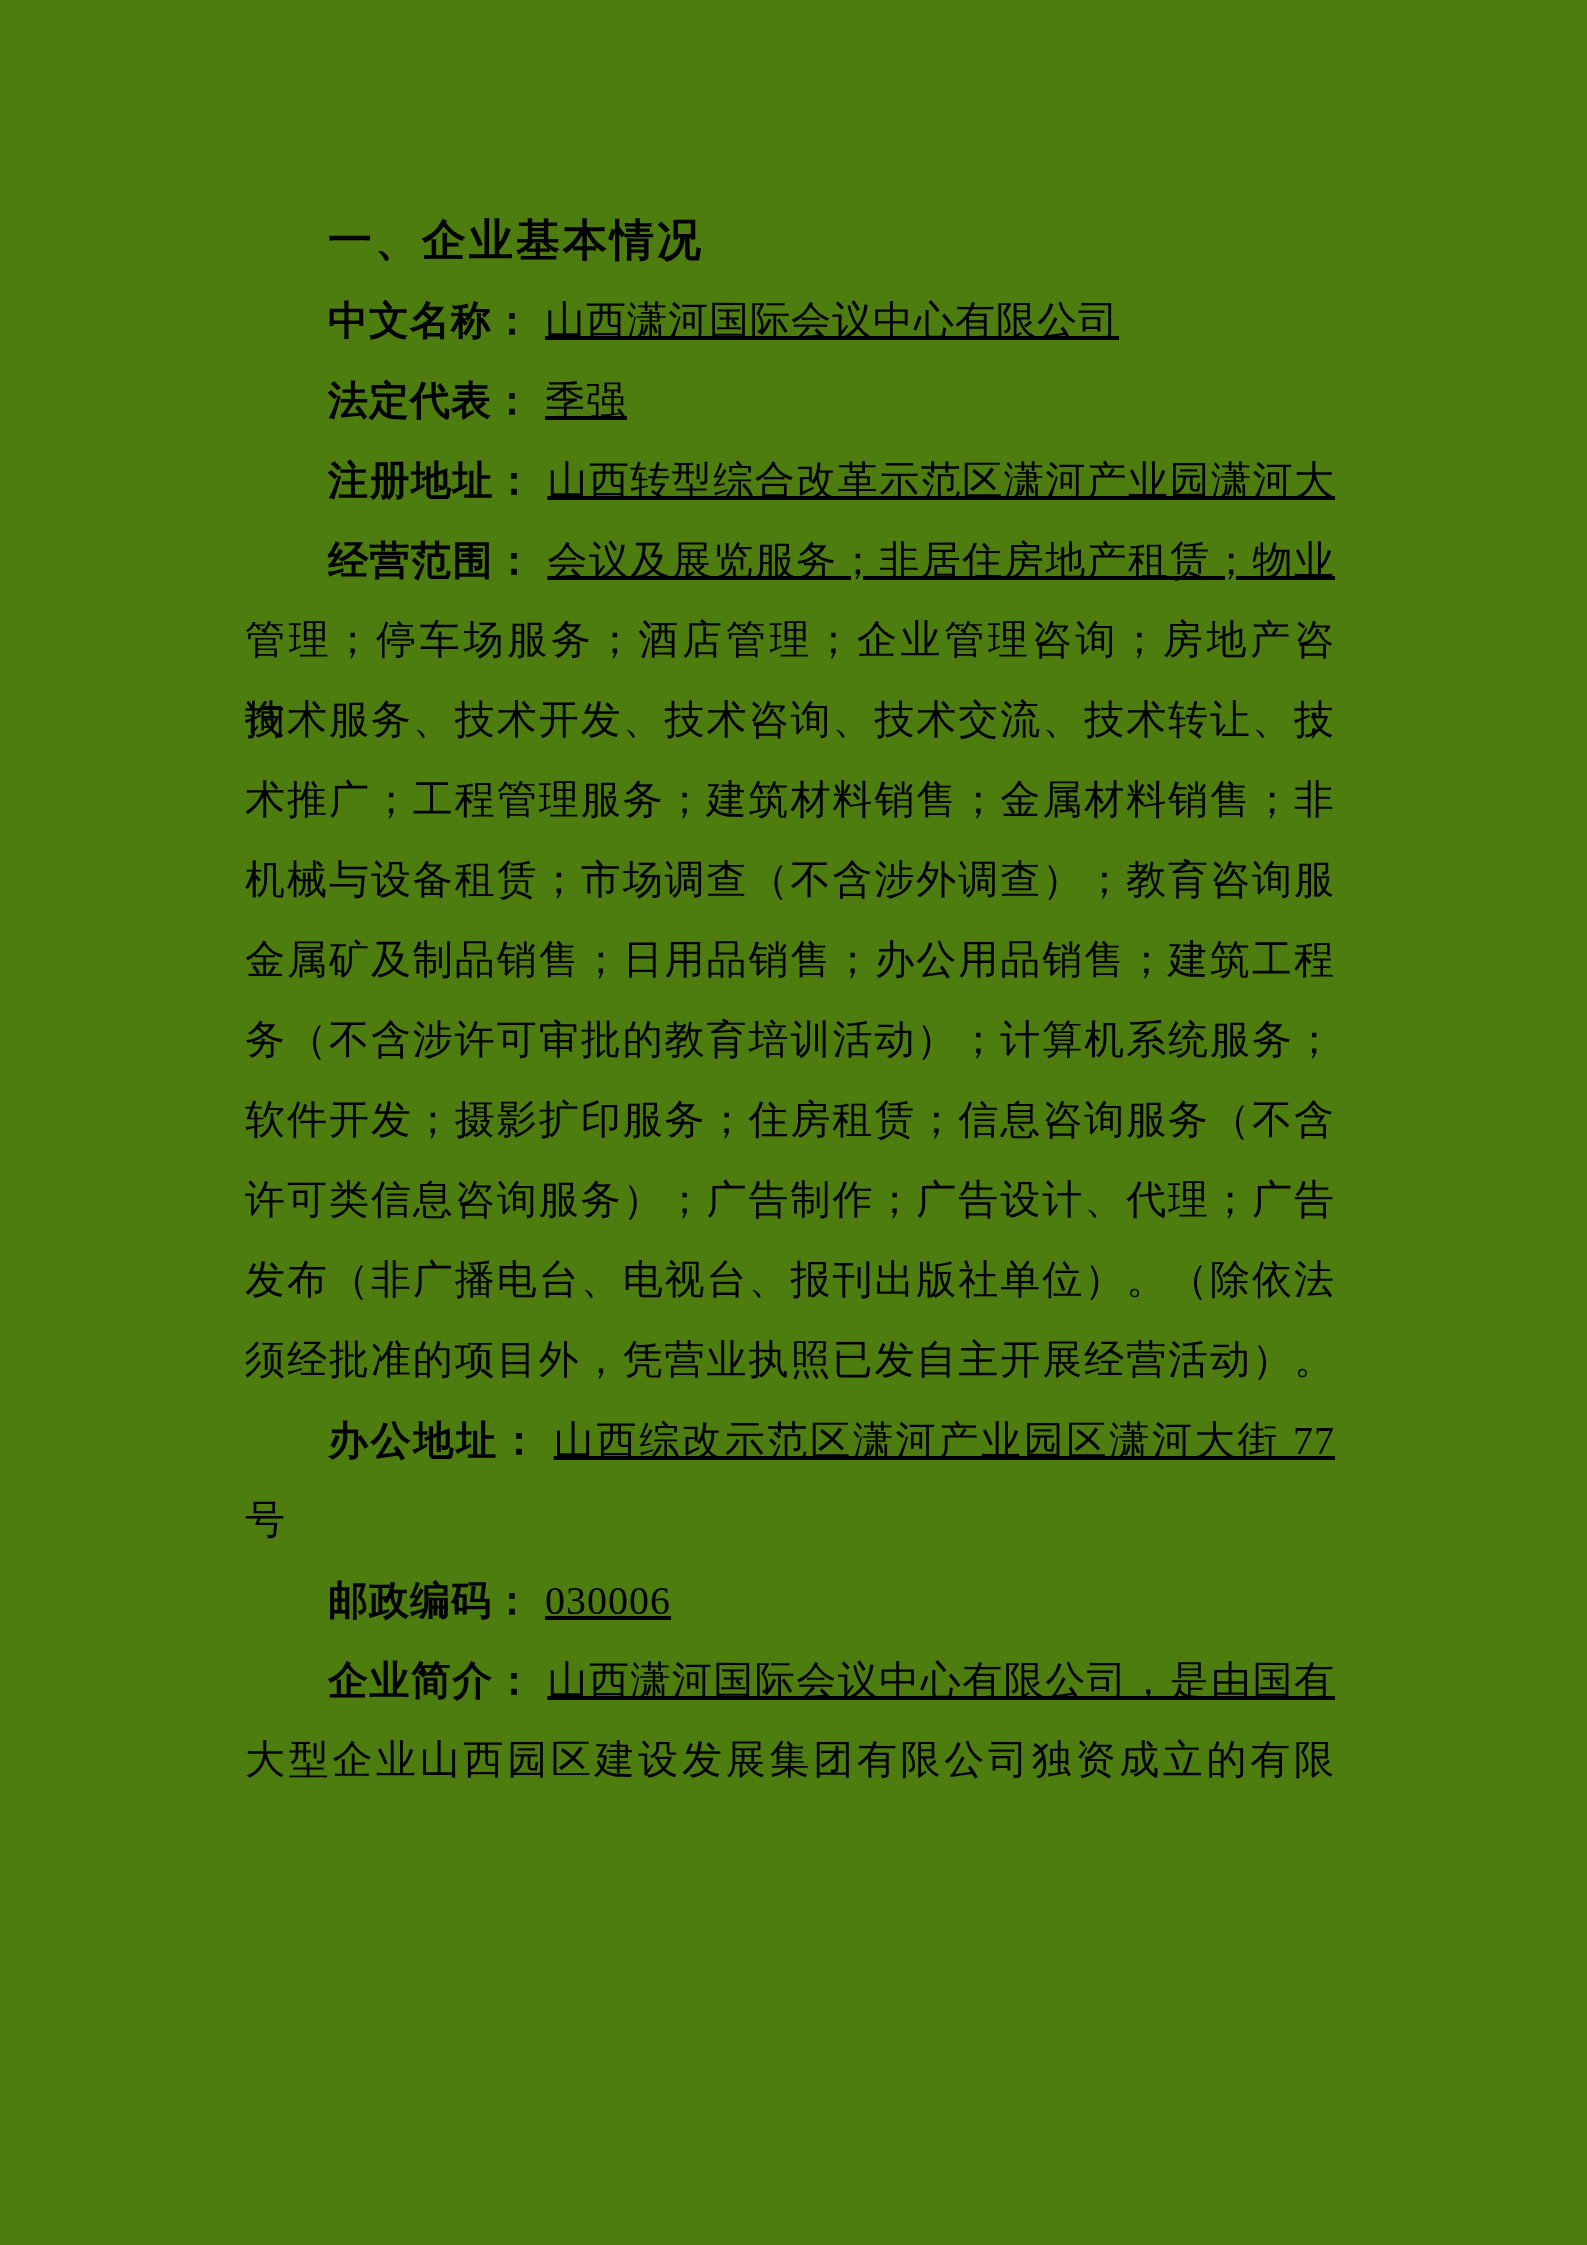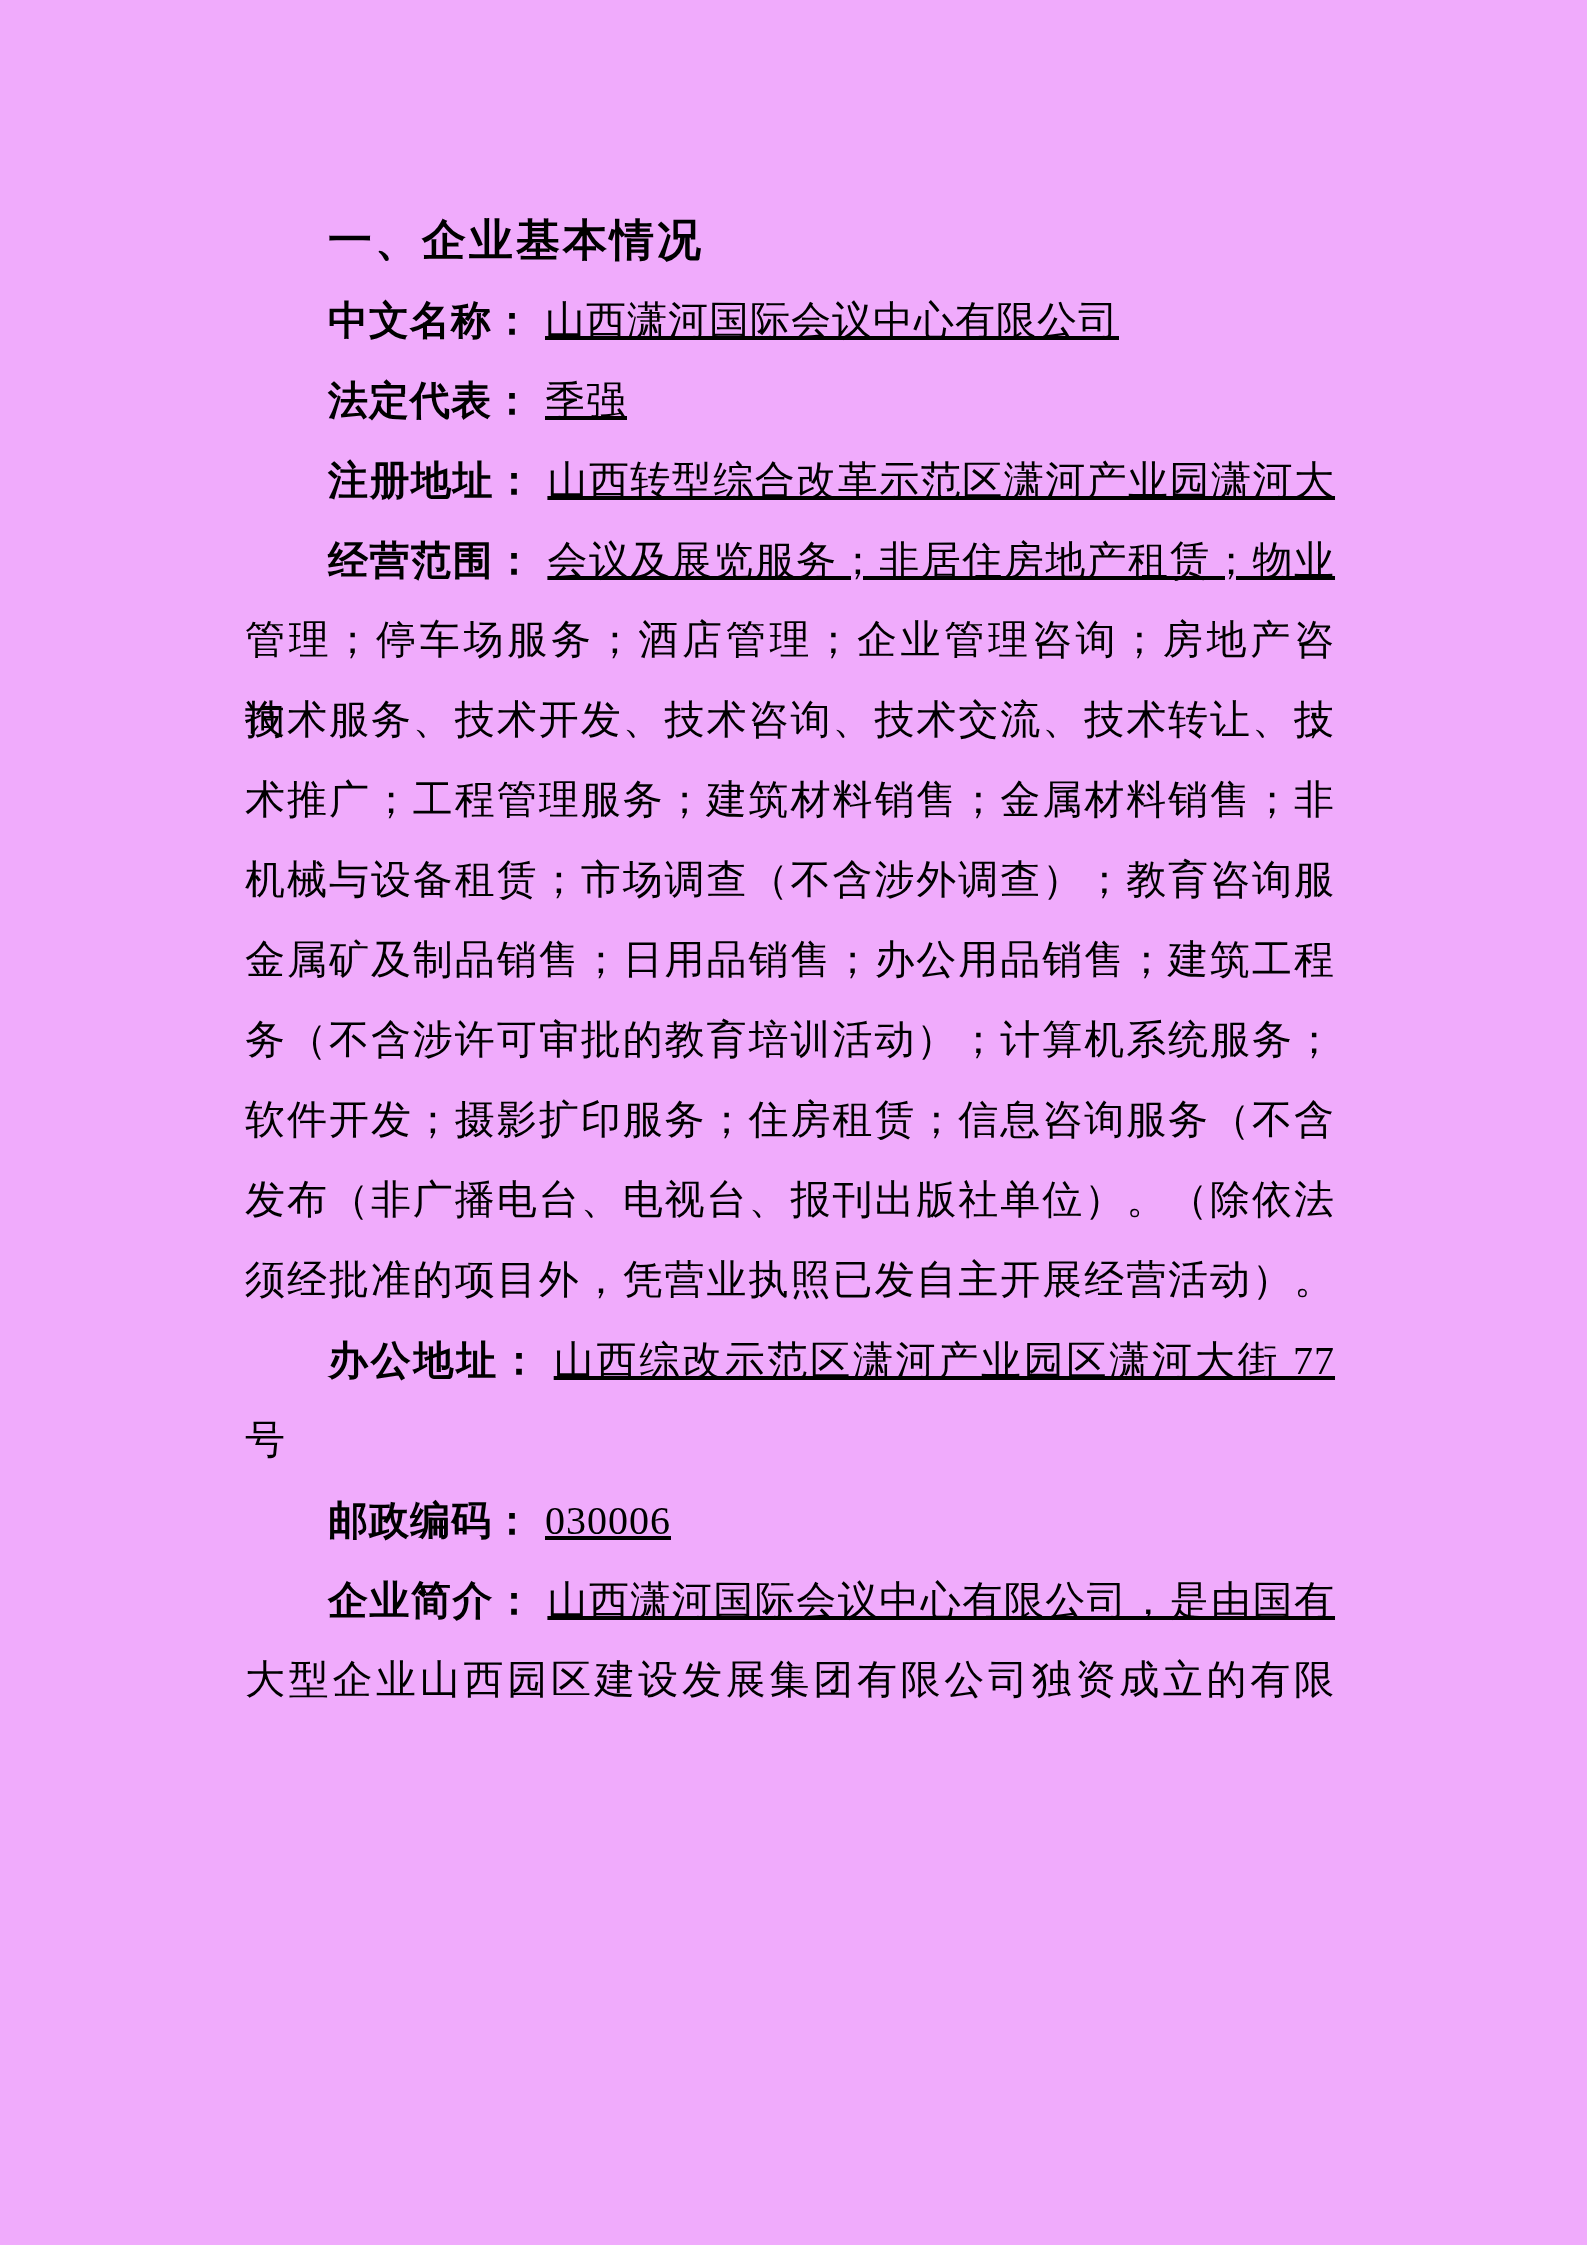"一、企业基本情况" .page { background: #f0abfc -> #4d7c0f }
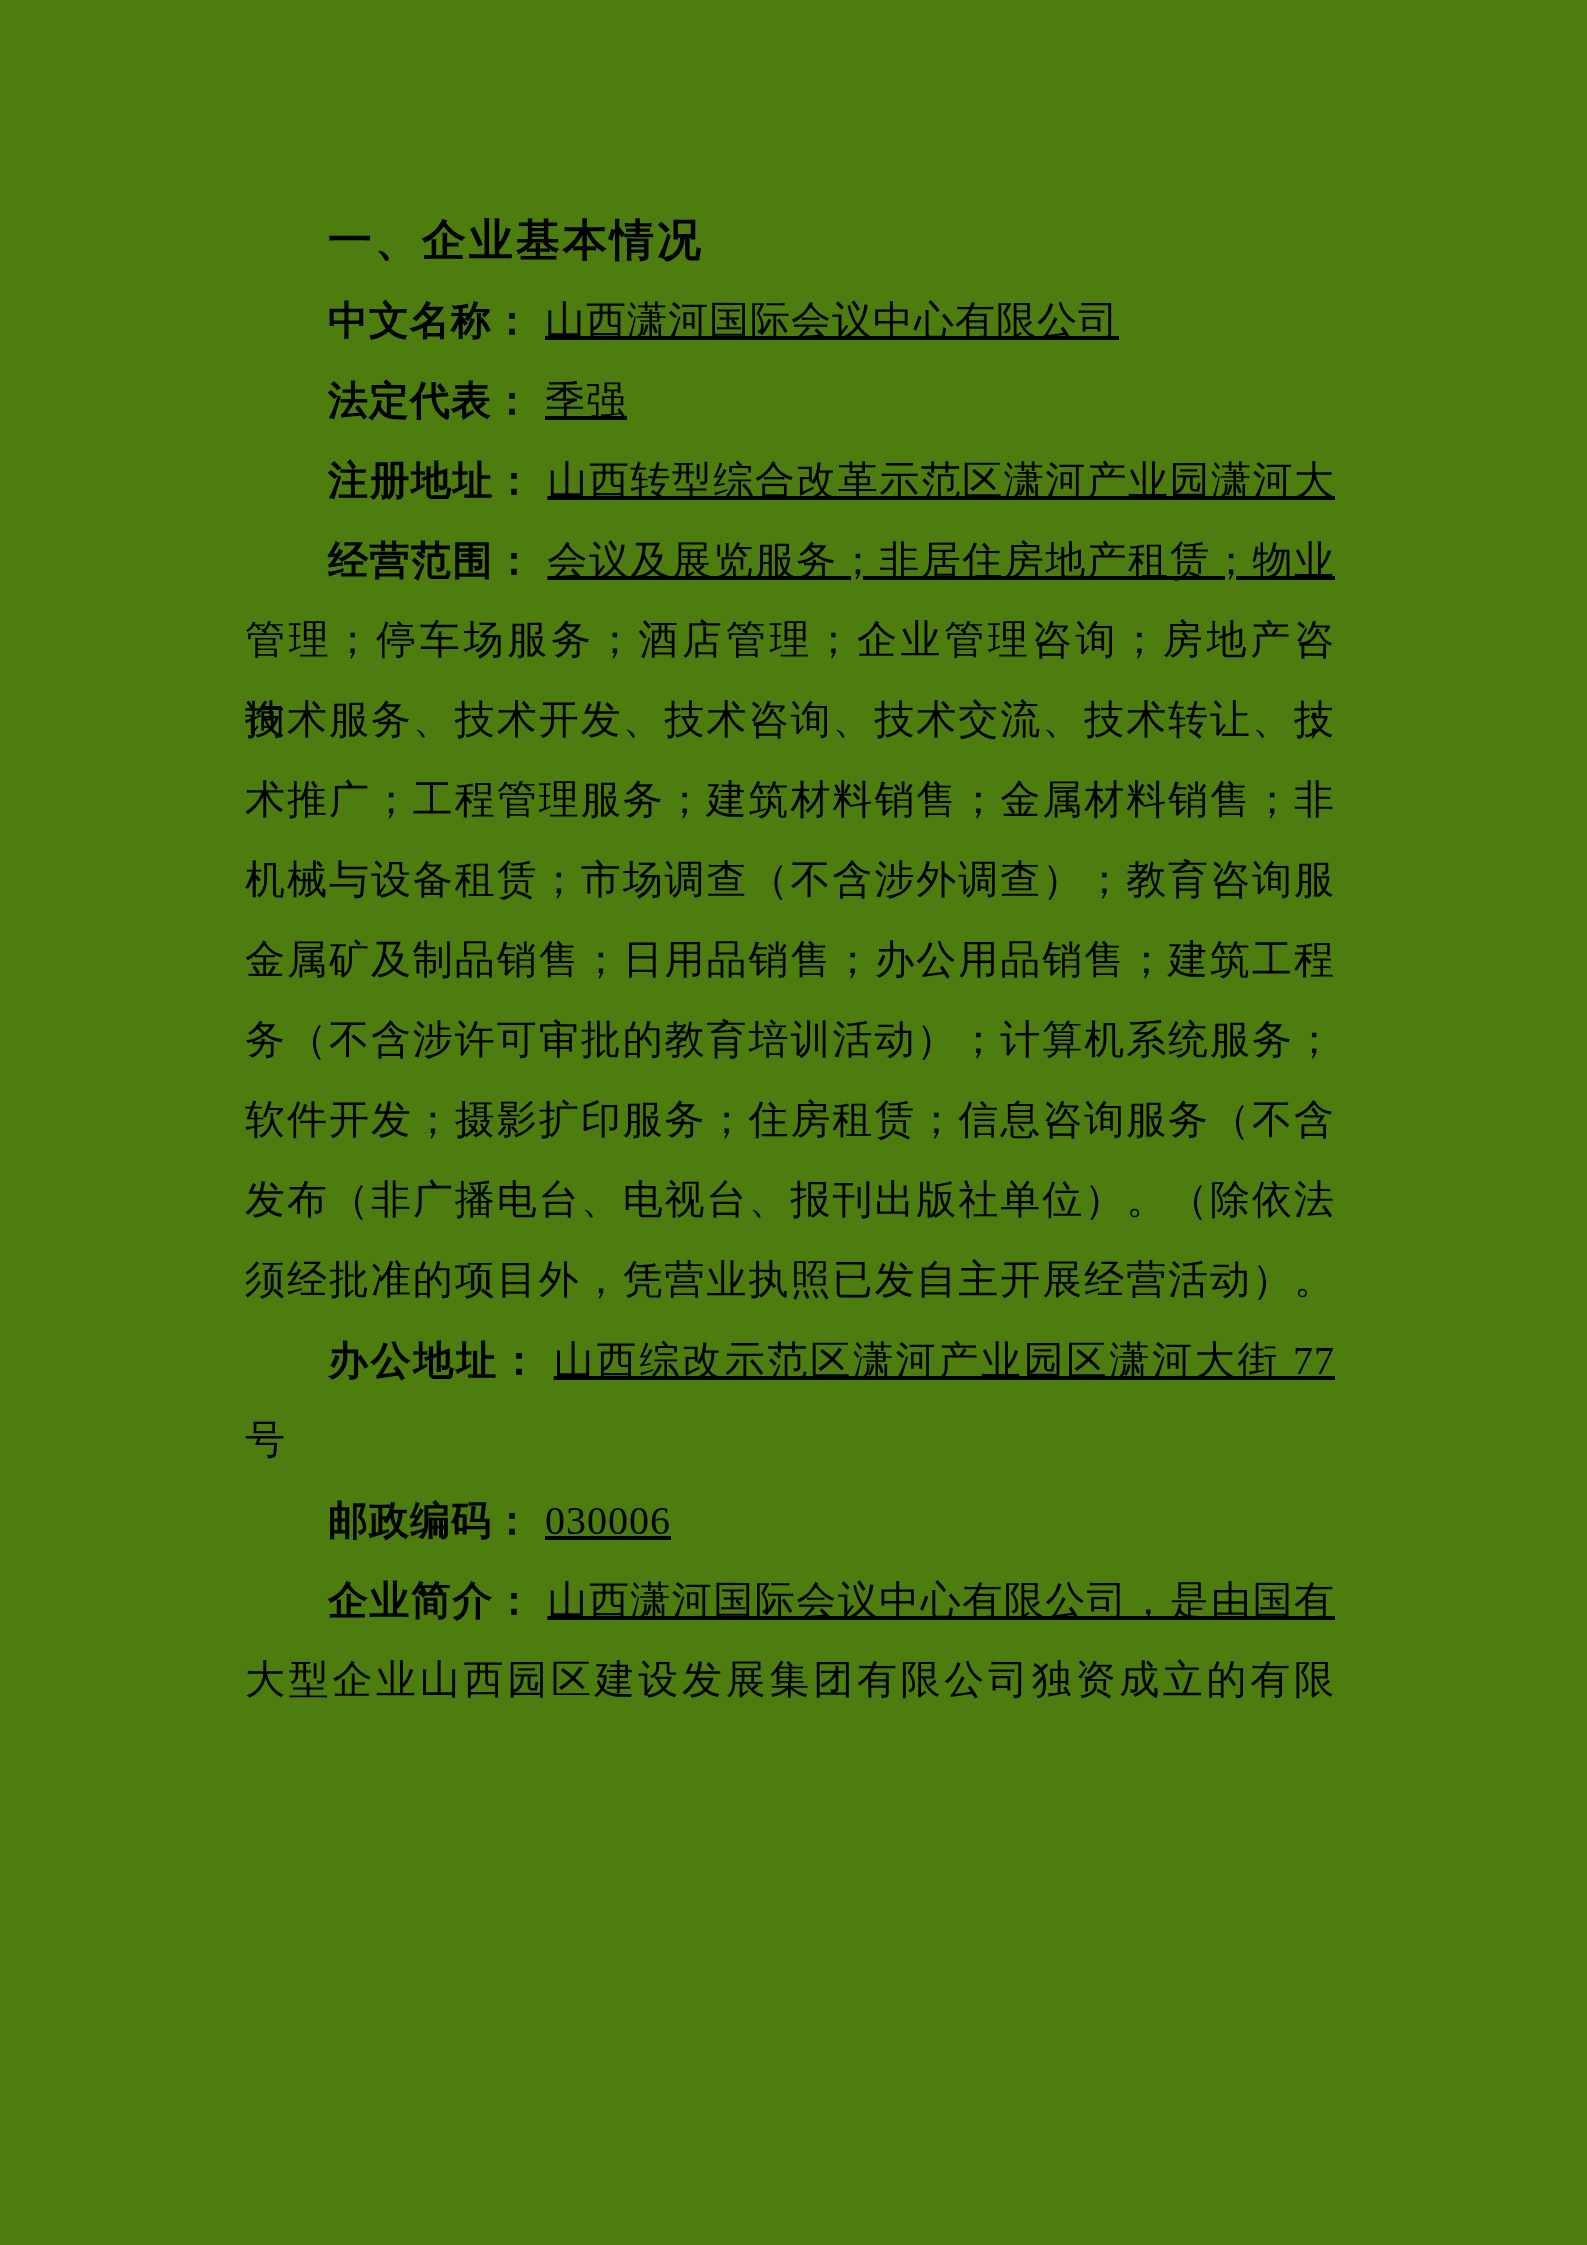"许可类信息咨询服务）；广告制作；广告设计、代理；广告" div.line { html: none -> <div> <span>许可类信息咨询服务）；广告制作；广告设计、代理；广告</span> </div> }
